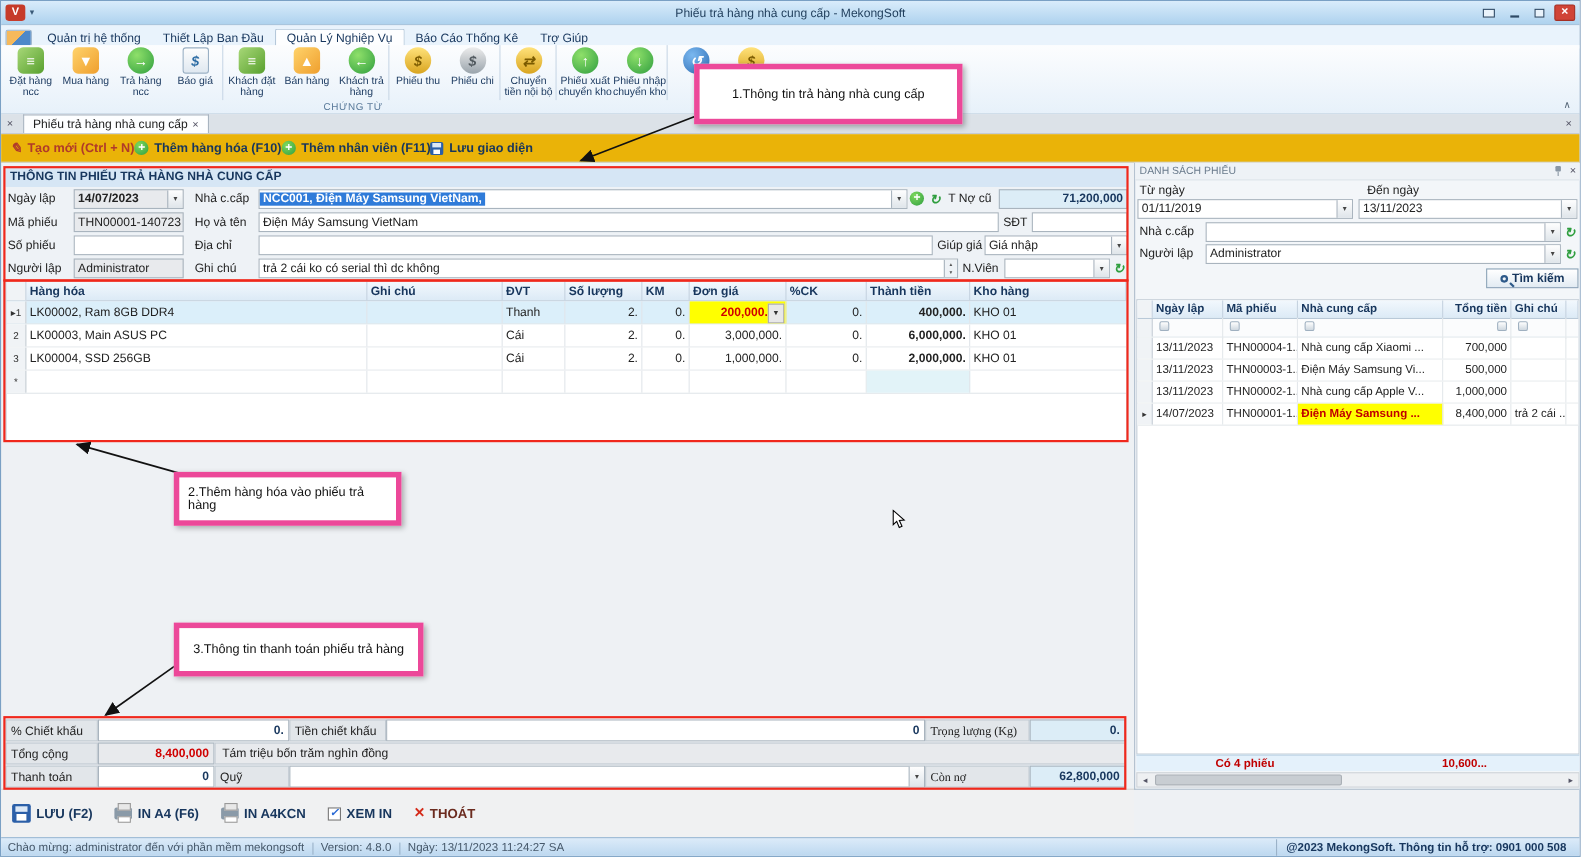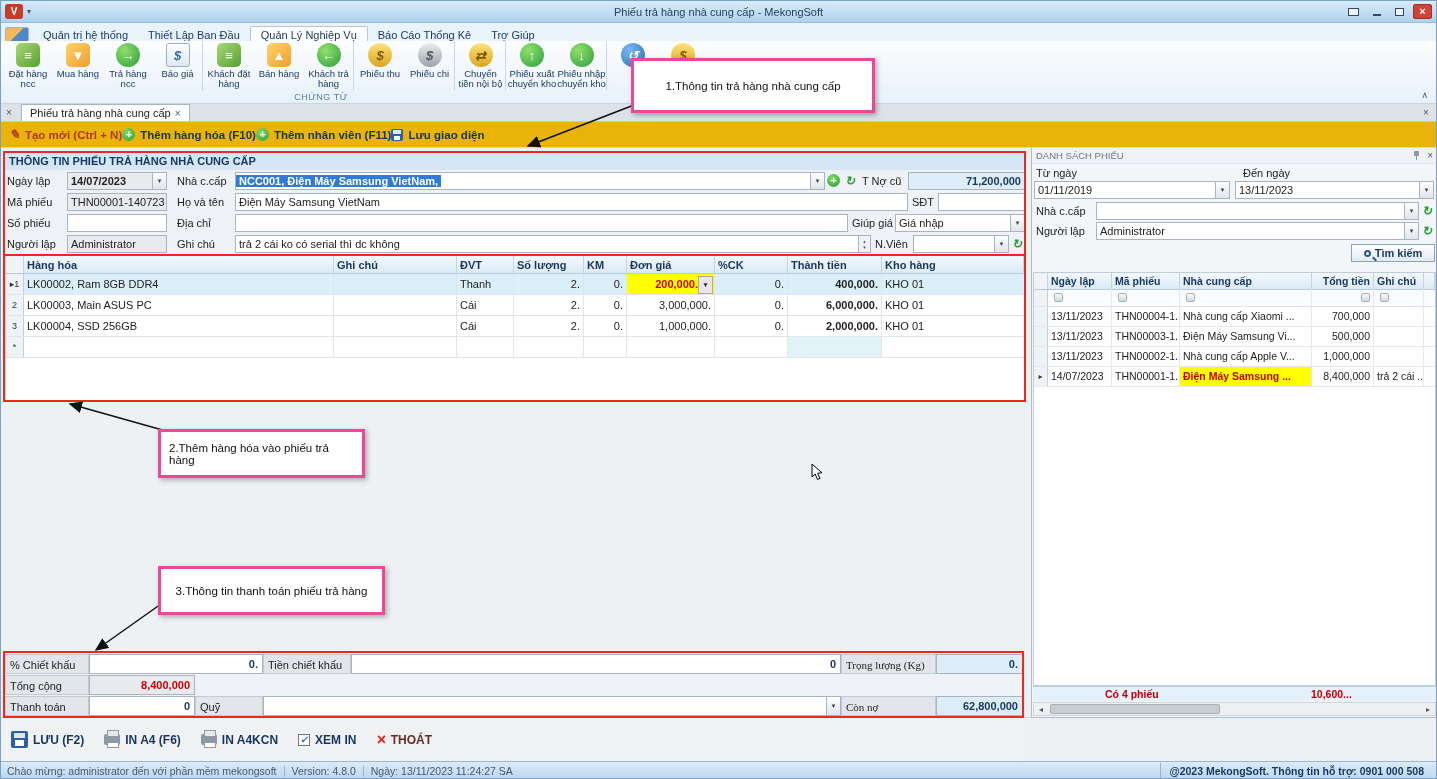"1.Thông tin trả hàng nhà" .callout { border: 3px solid #ec4899 -> 5px solid #ec4899 }
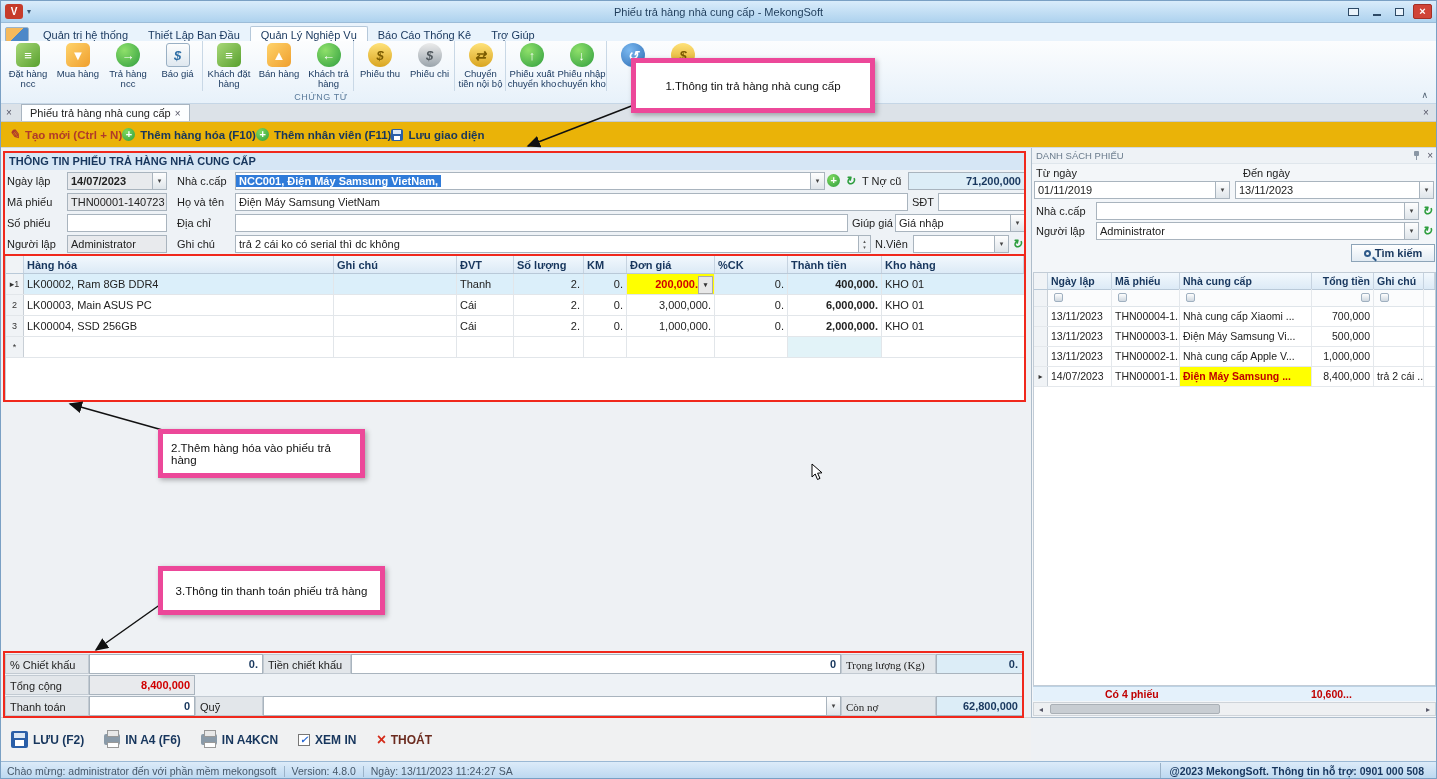"Tám triệu bốn trăm nghìn" div.p-words { html: none -> <div>Tám triệu bốn trăm nghìn đồng</div> }
